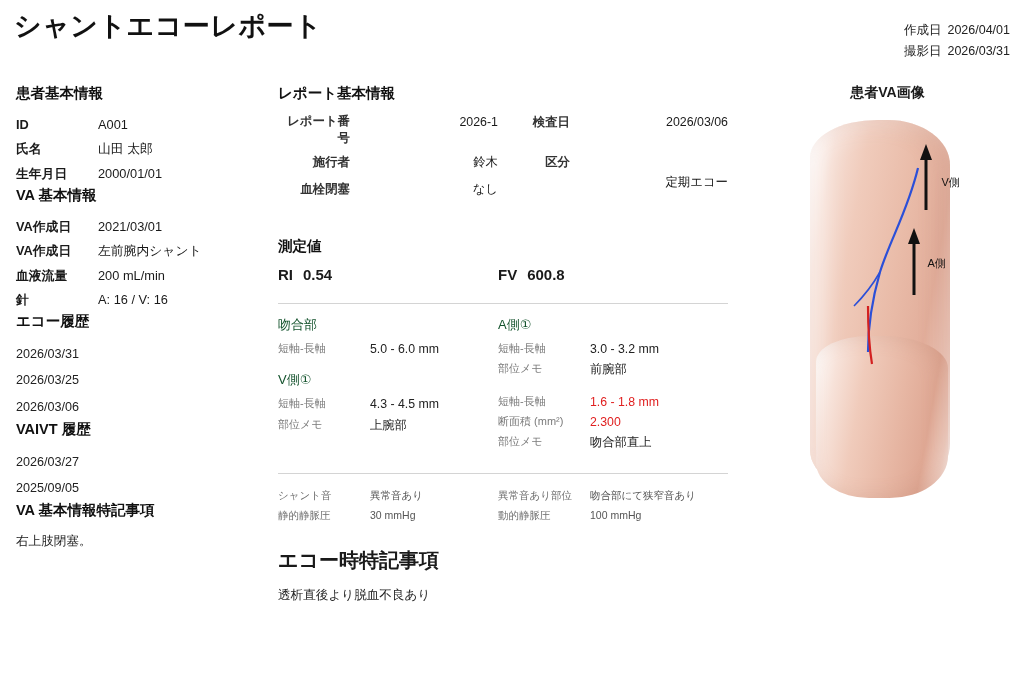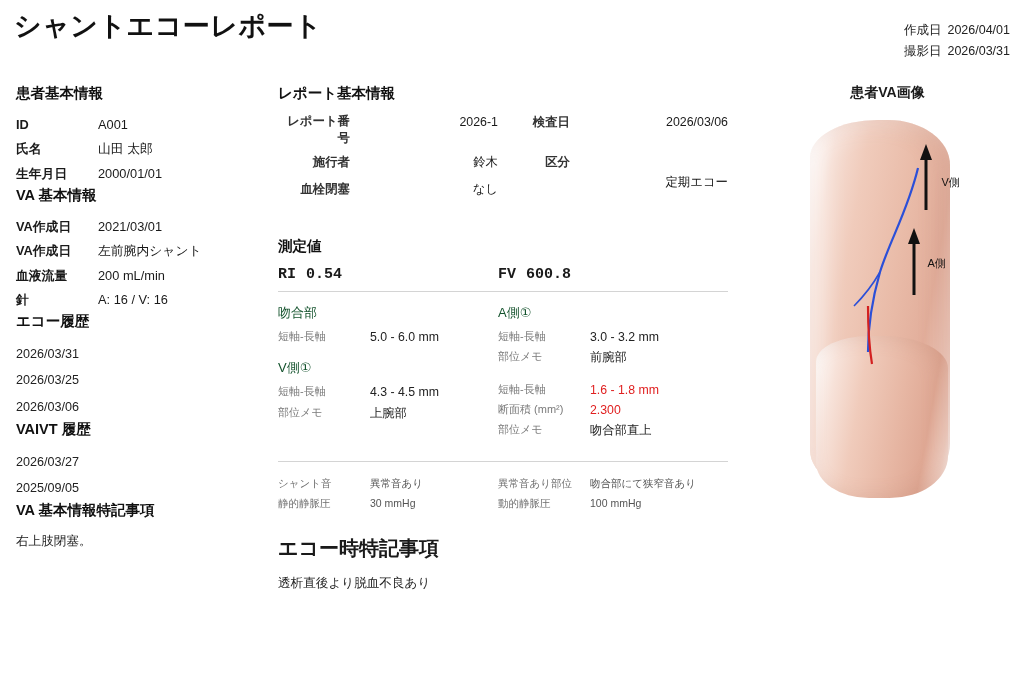"RI 0.54" .meas-head { font-family: Liberation Mono, monospace -> none; margin-bottom: 8px -> 20px }
